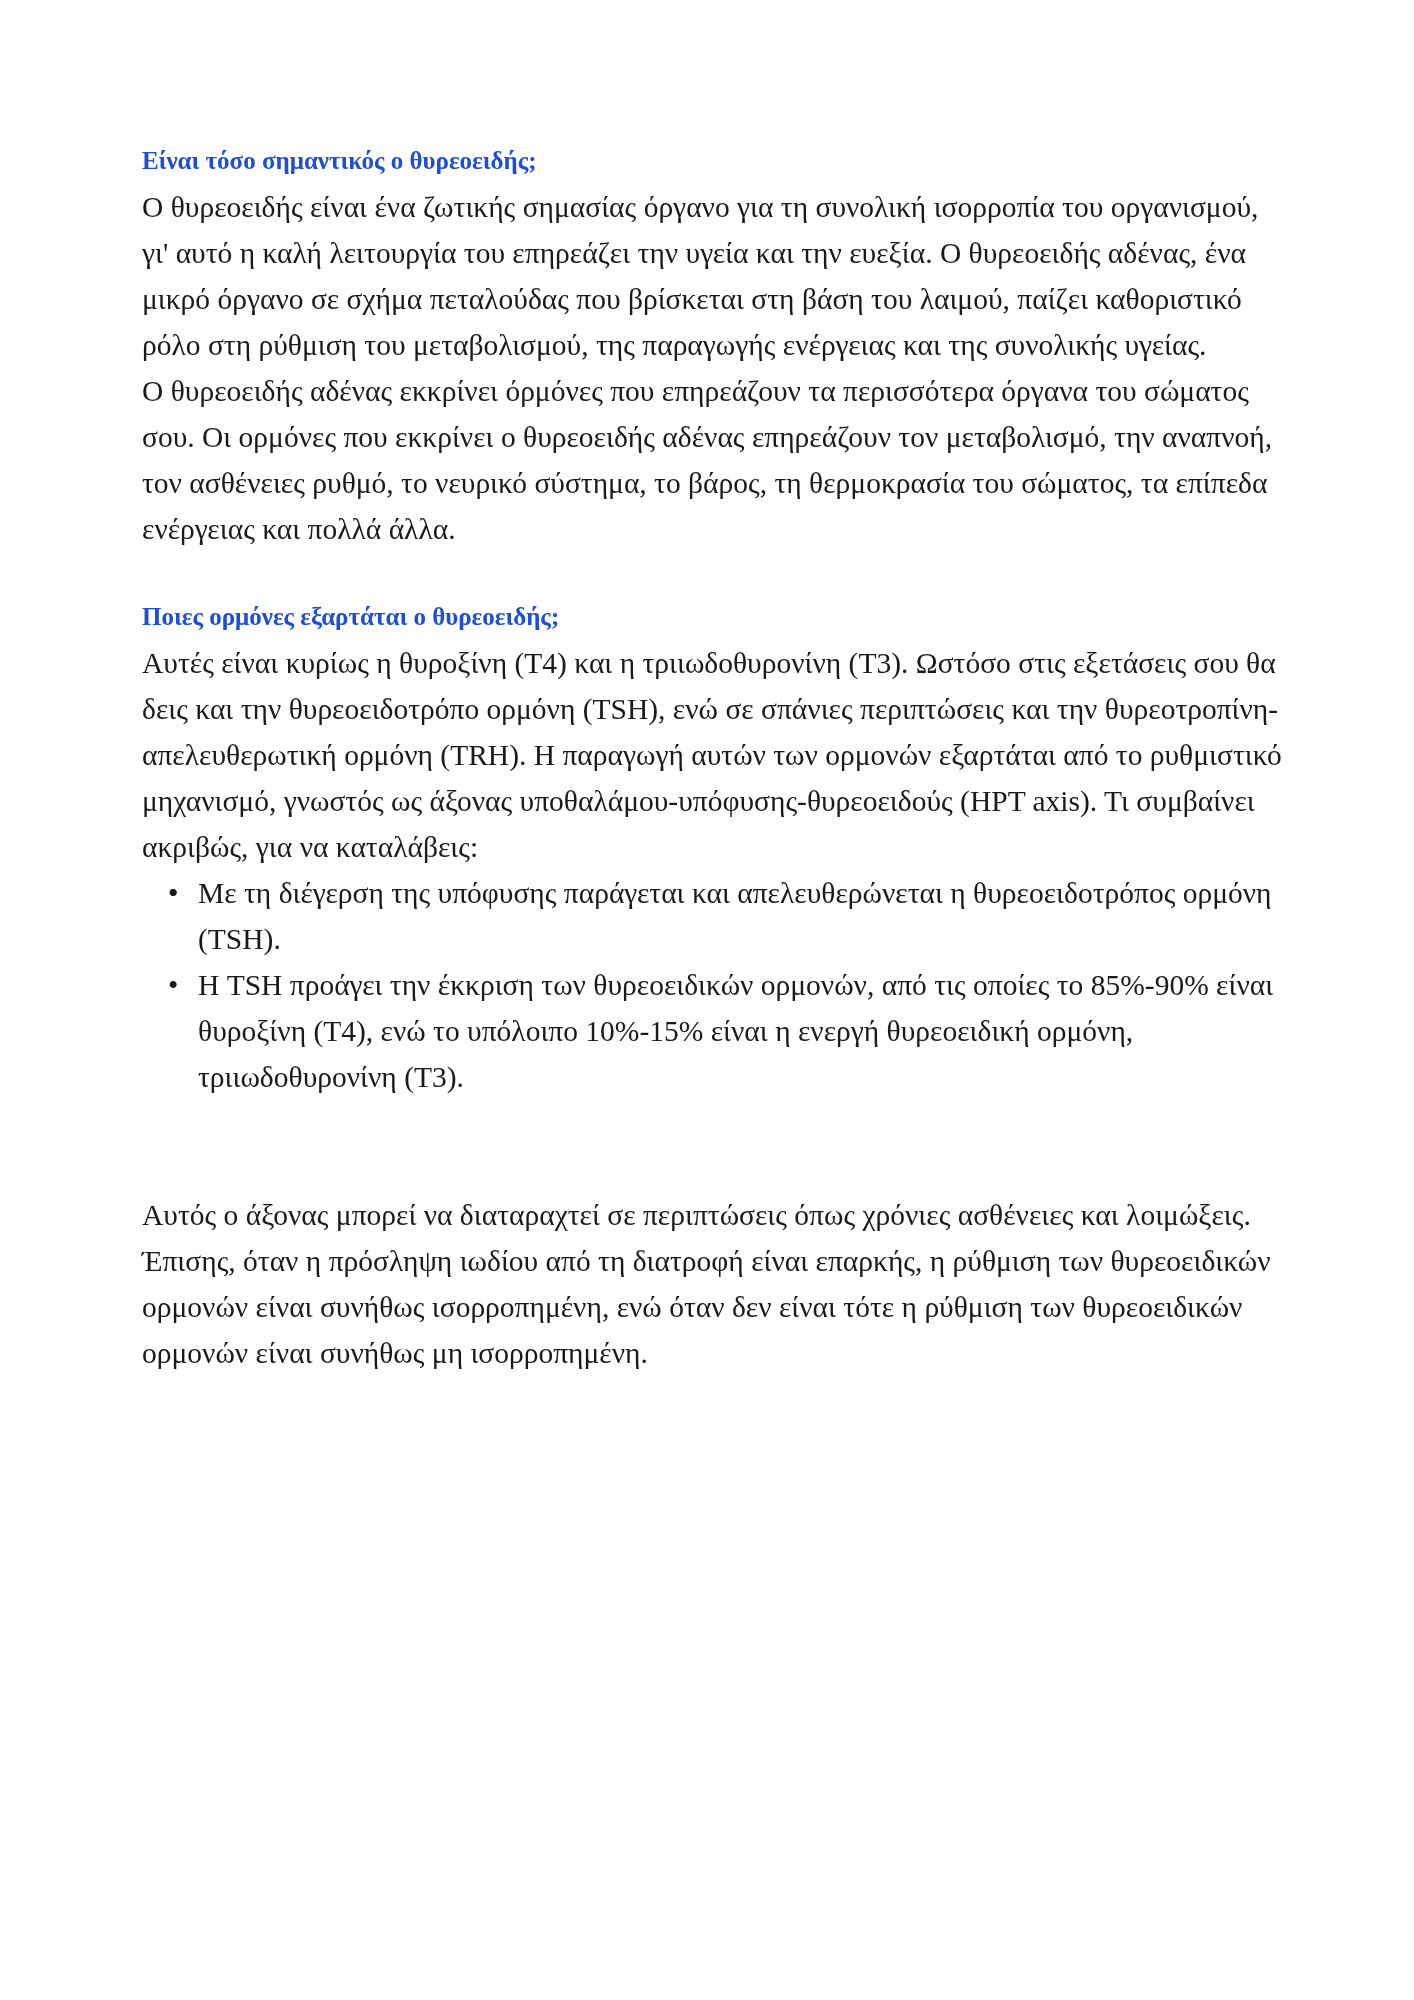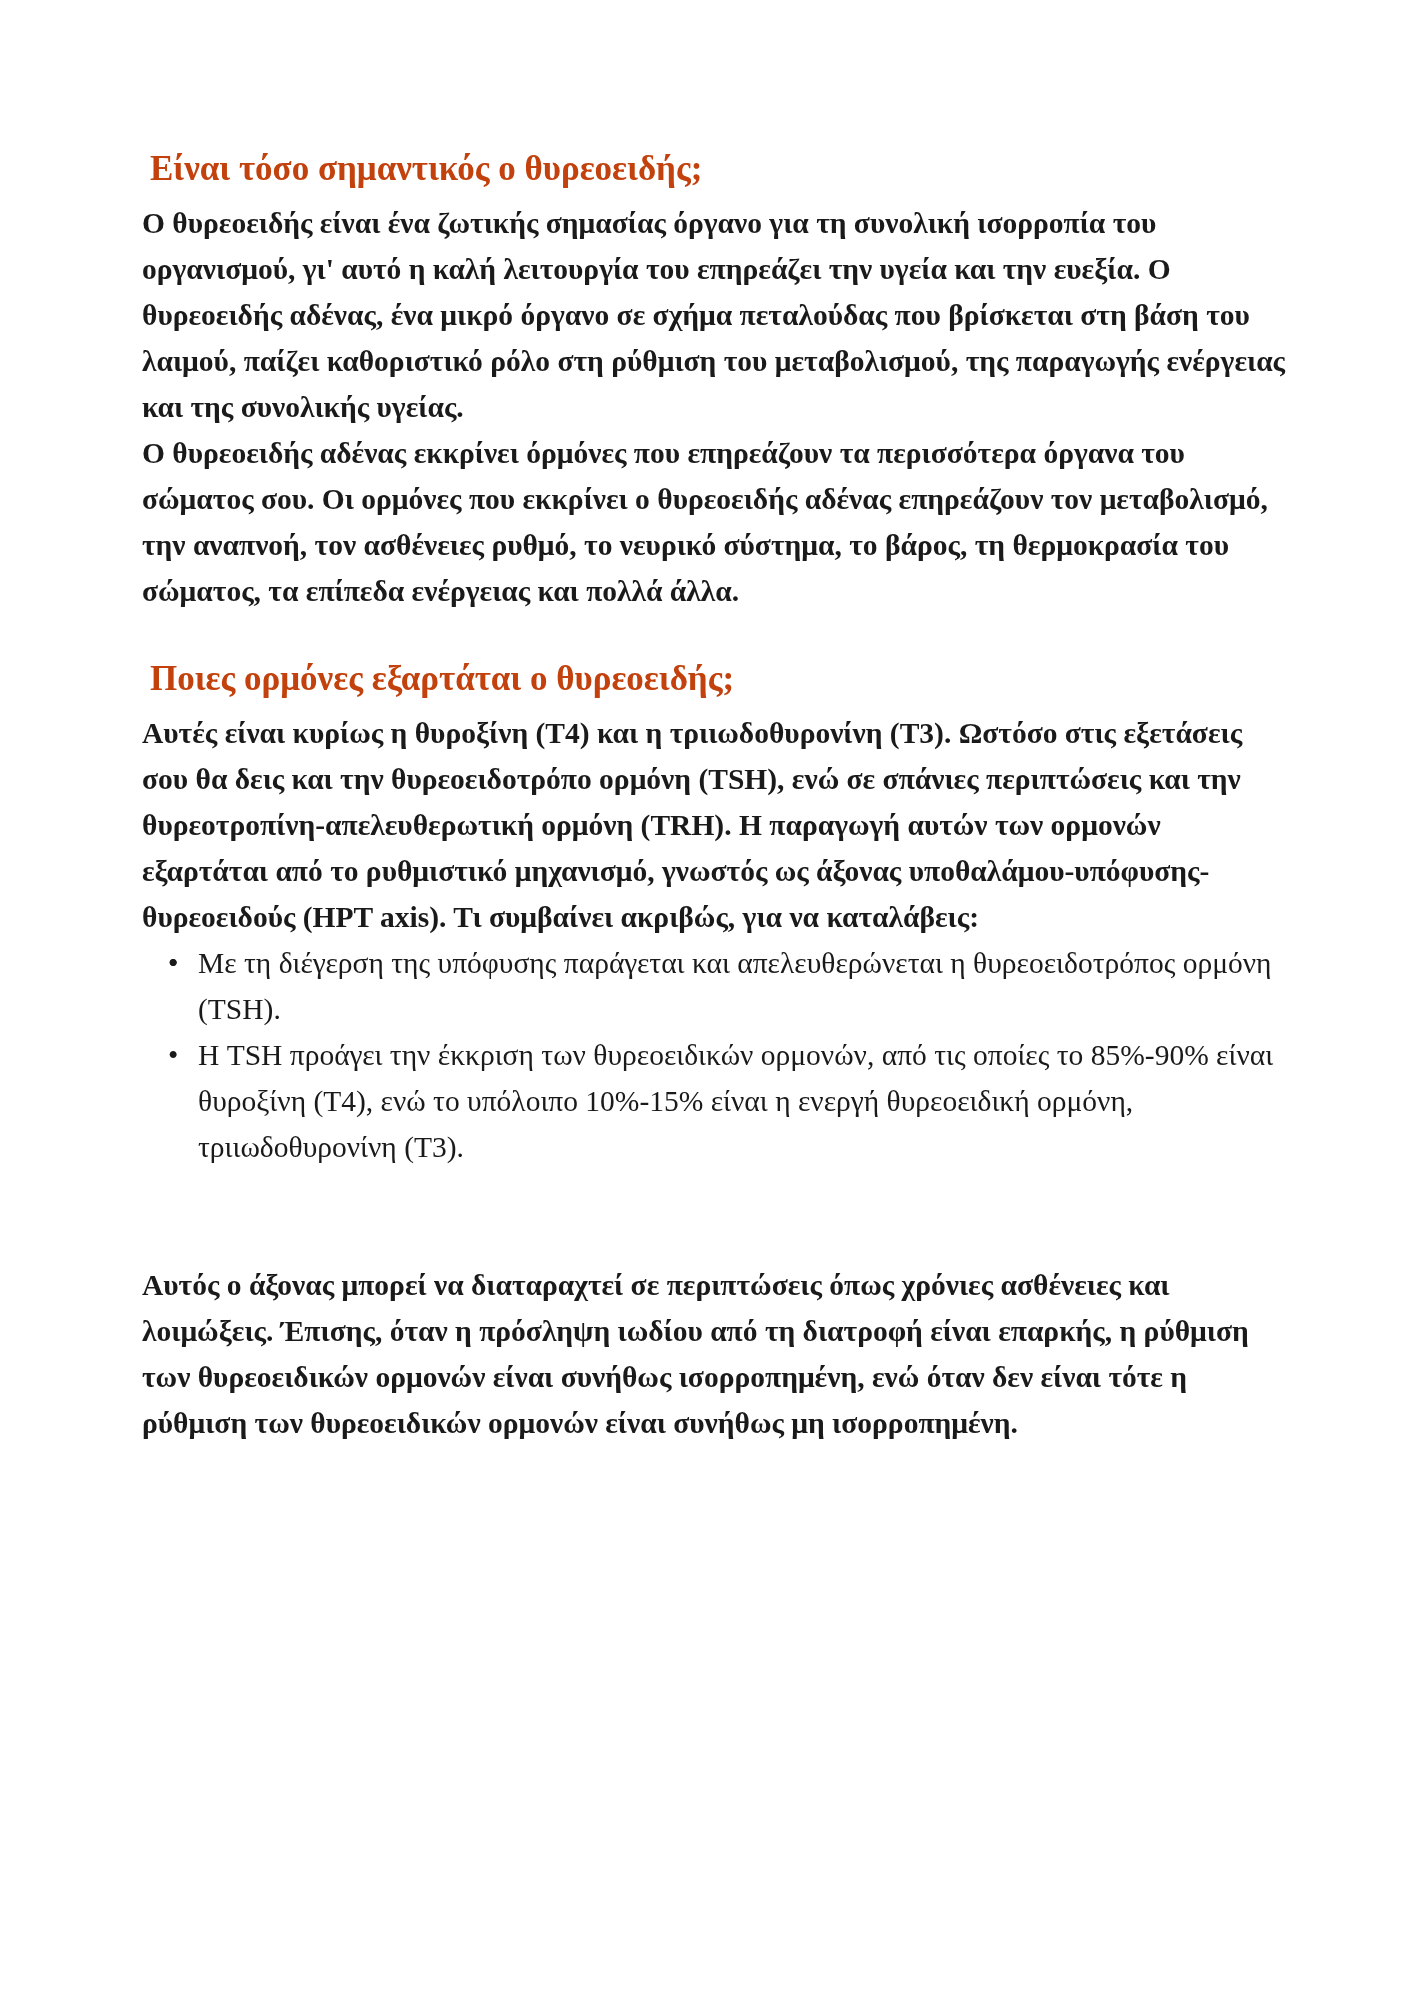"Είναι τόσο σημαντικός ο θυρεοειδής;" h2 { color: #c2410c -> #1d4ed8; font-size: 35px -> 25px; margin: 8px -> 0 }
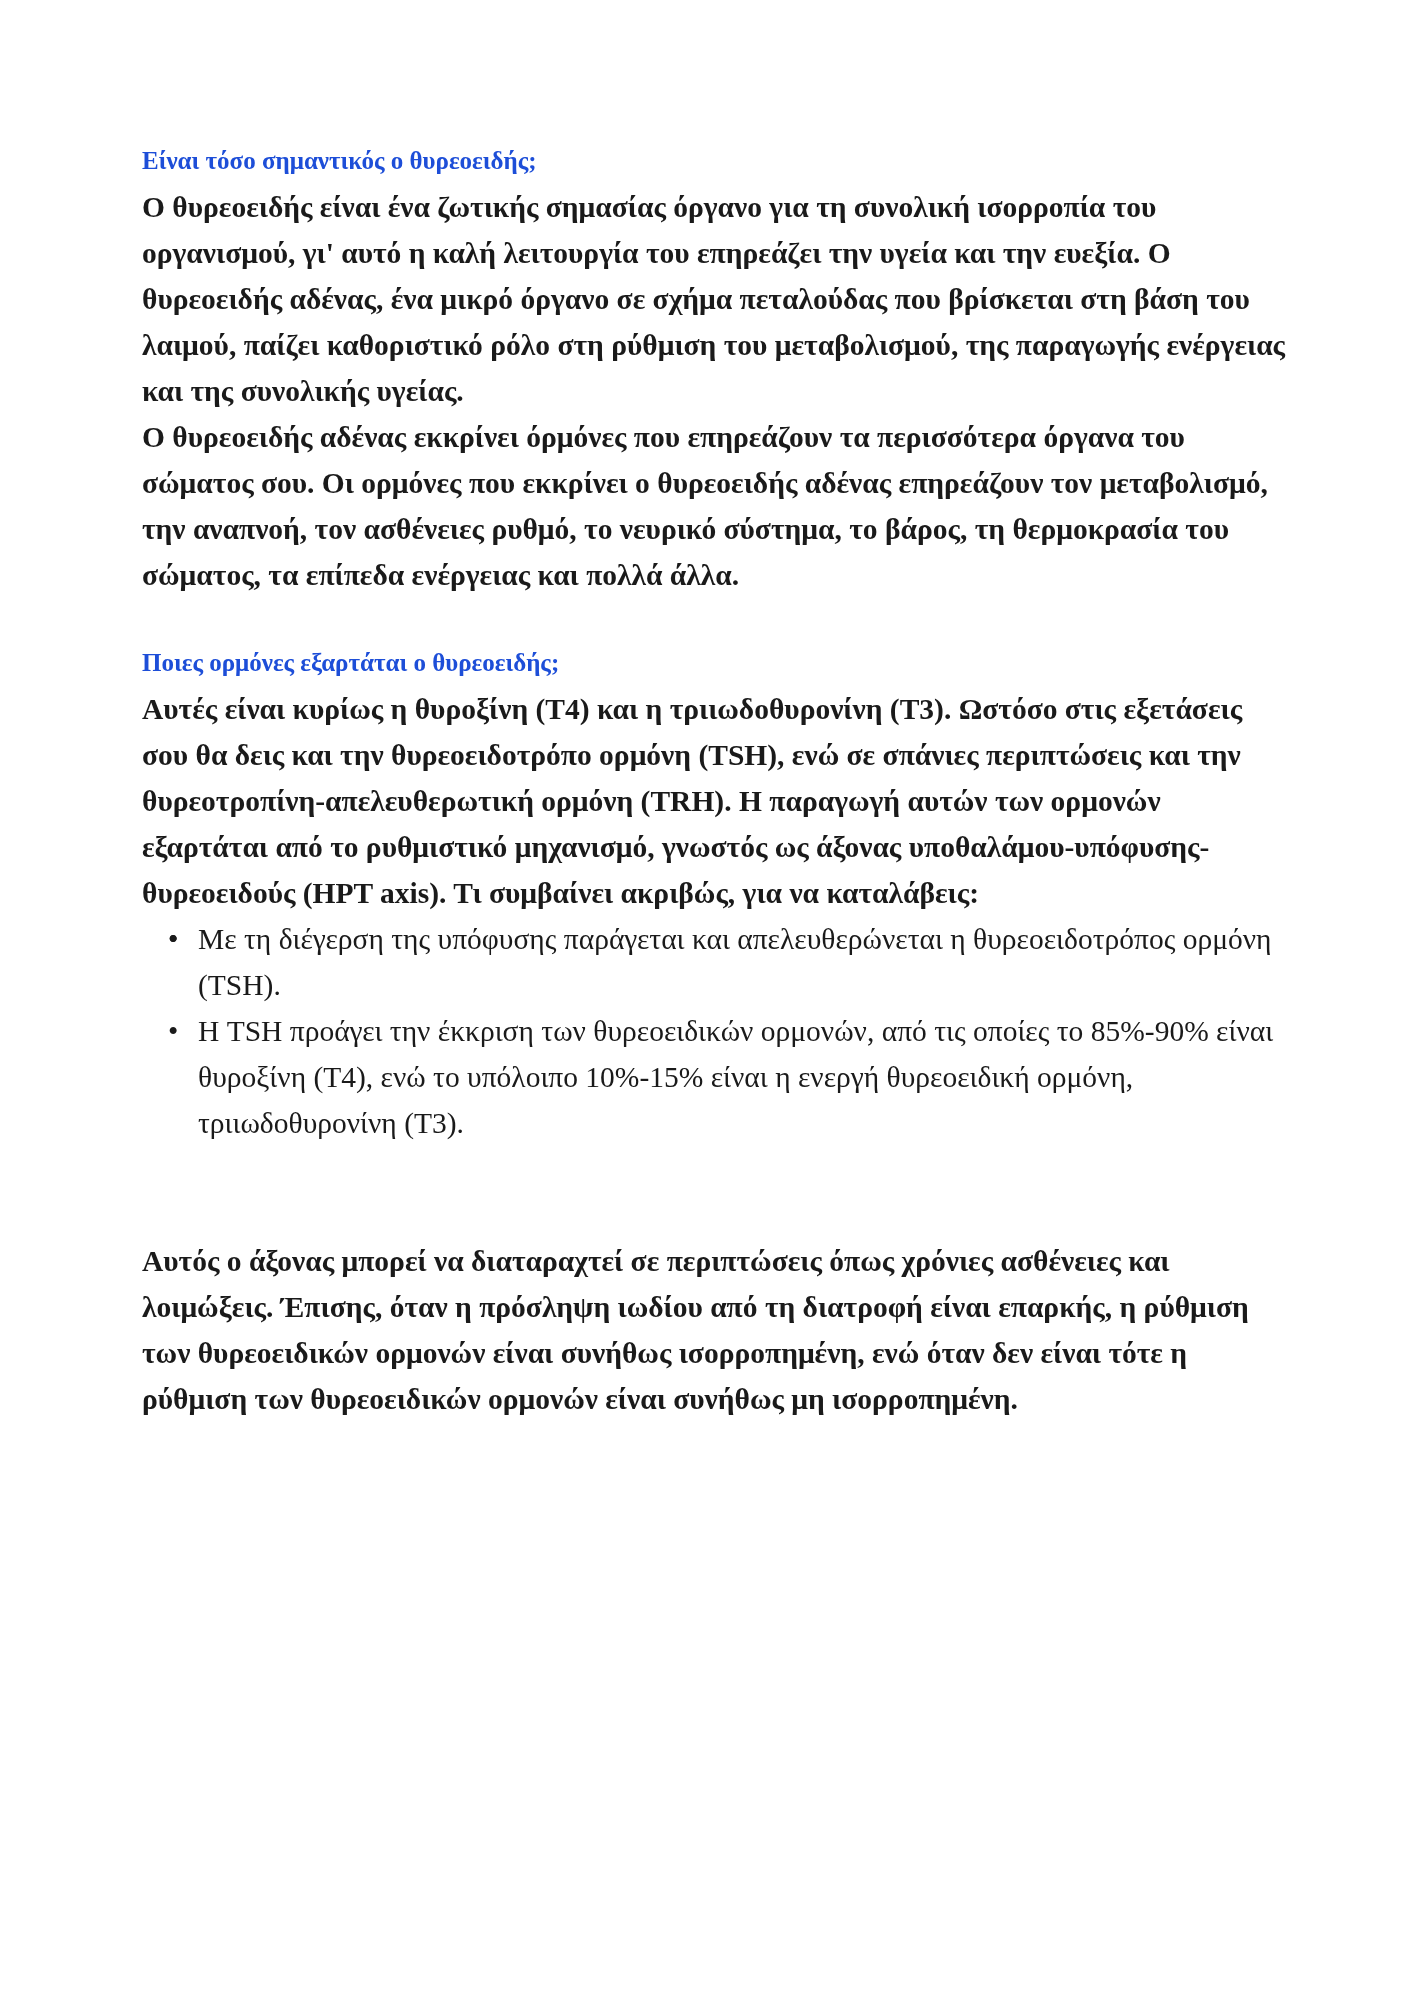"Ο θυρεοειδής είναι ένα ζωτικής" p { font-weight: bold -> none }
